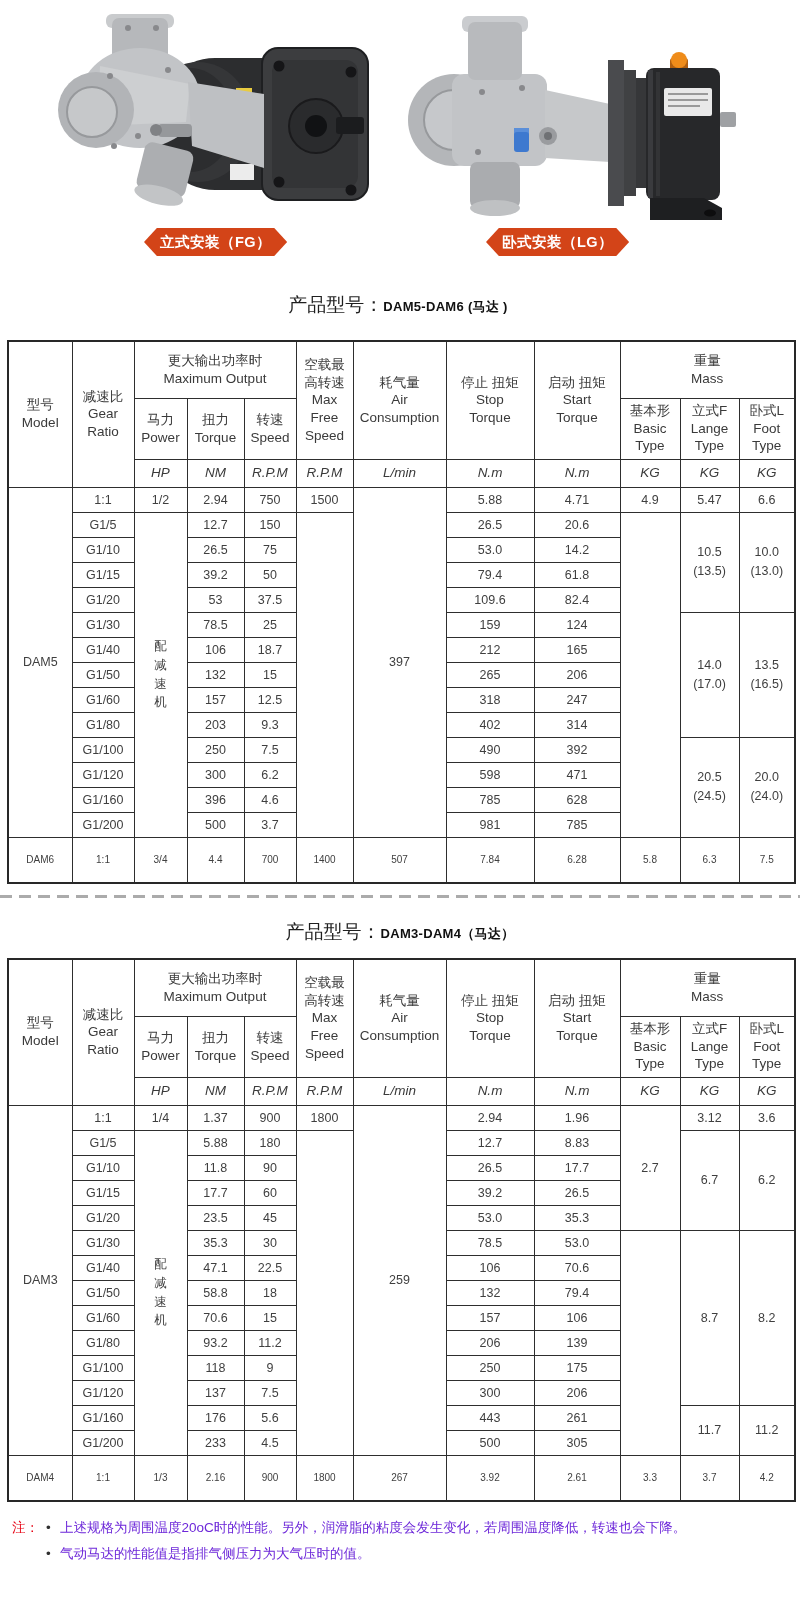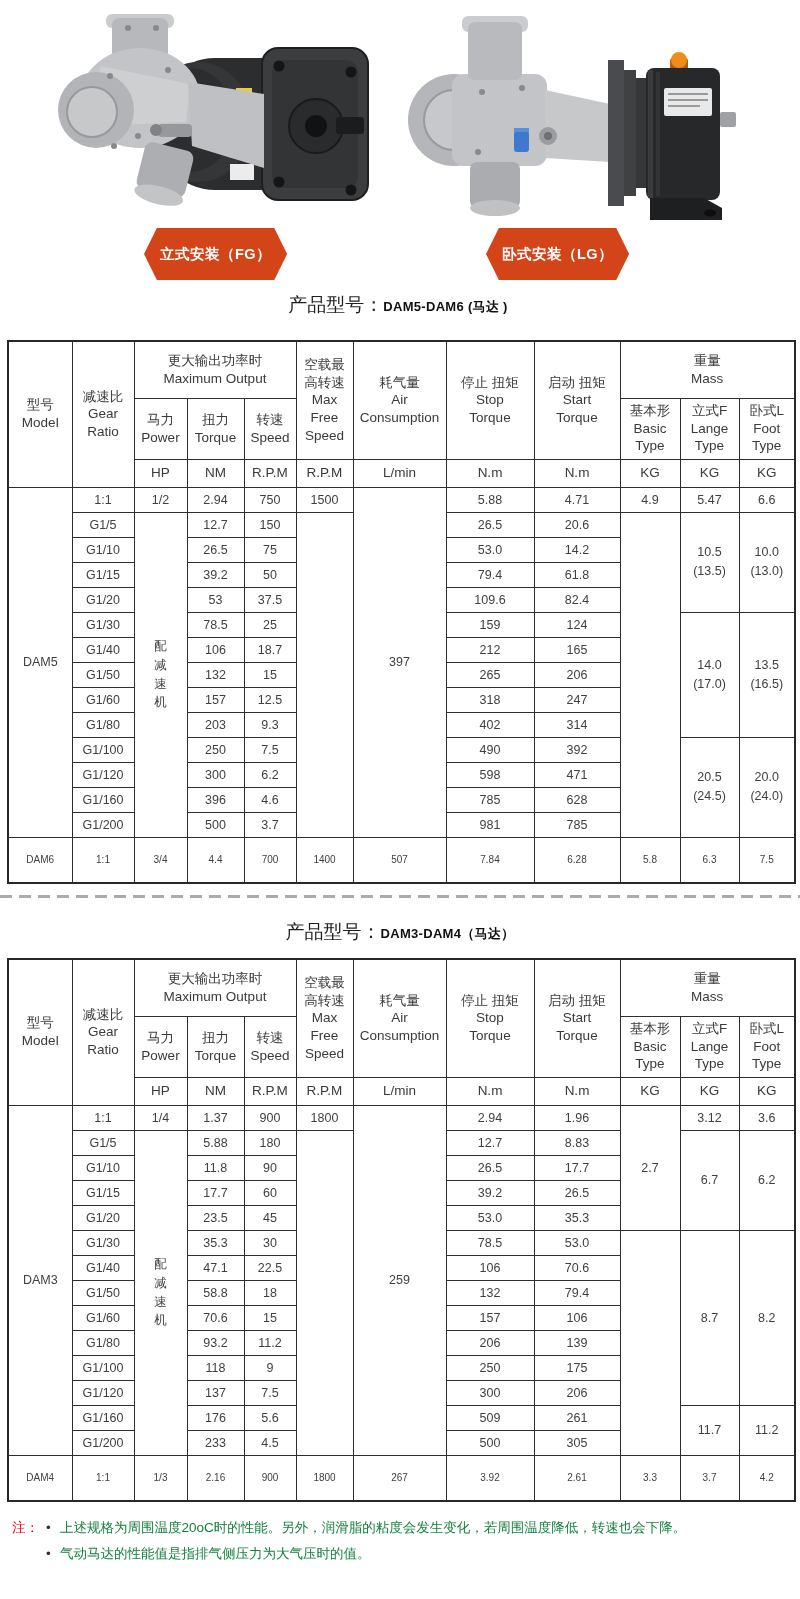"立式安装（FG）" .badge { padding: 12px 16px -> 0 16px }
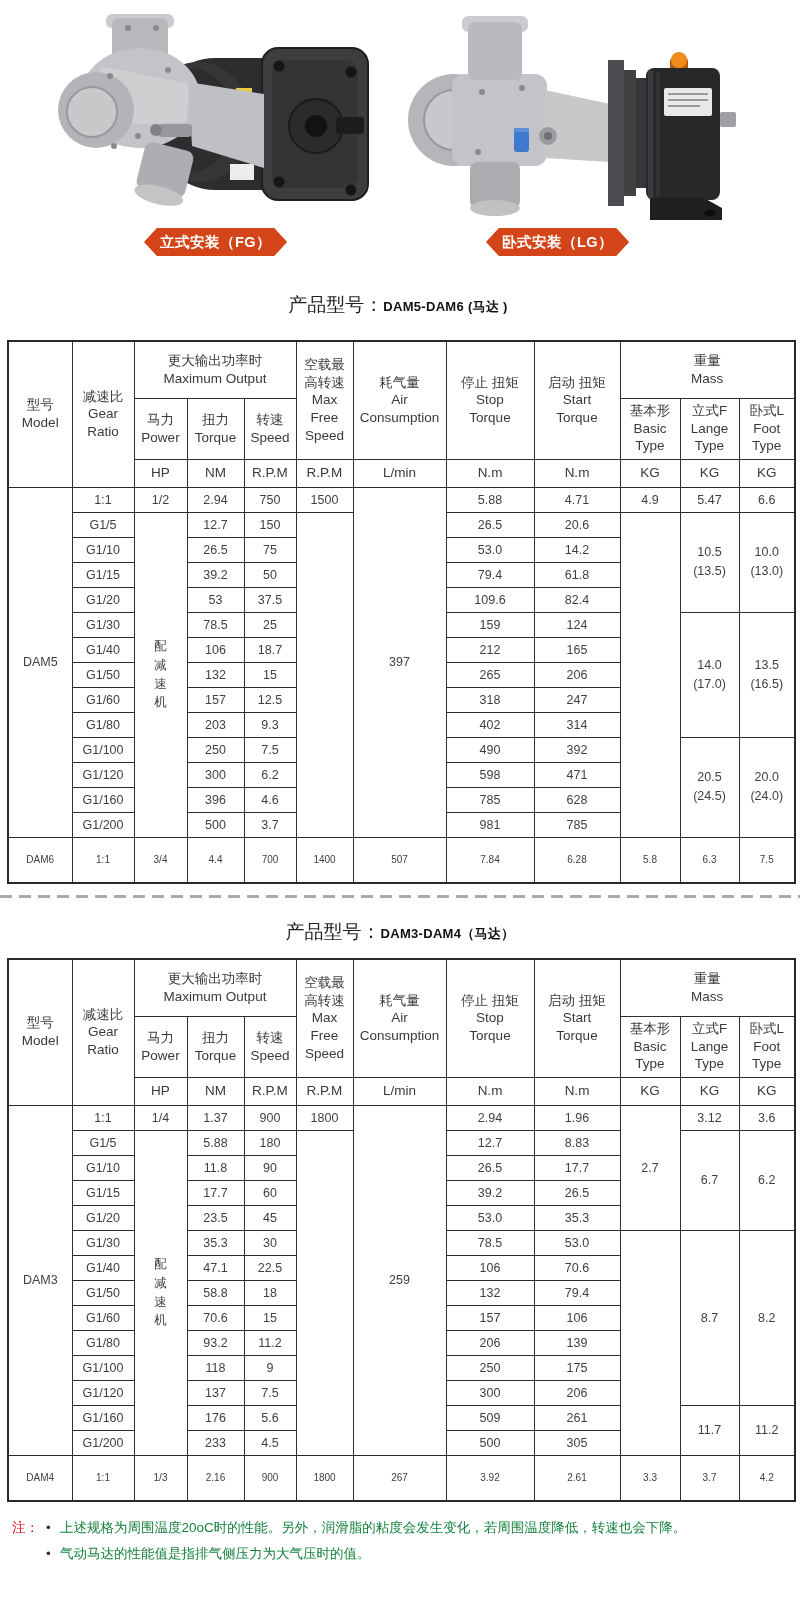"HP" .spec thead tr:nth-child(3) { font-style: none -> italic }
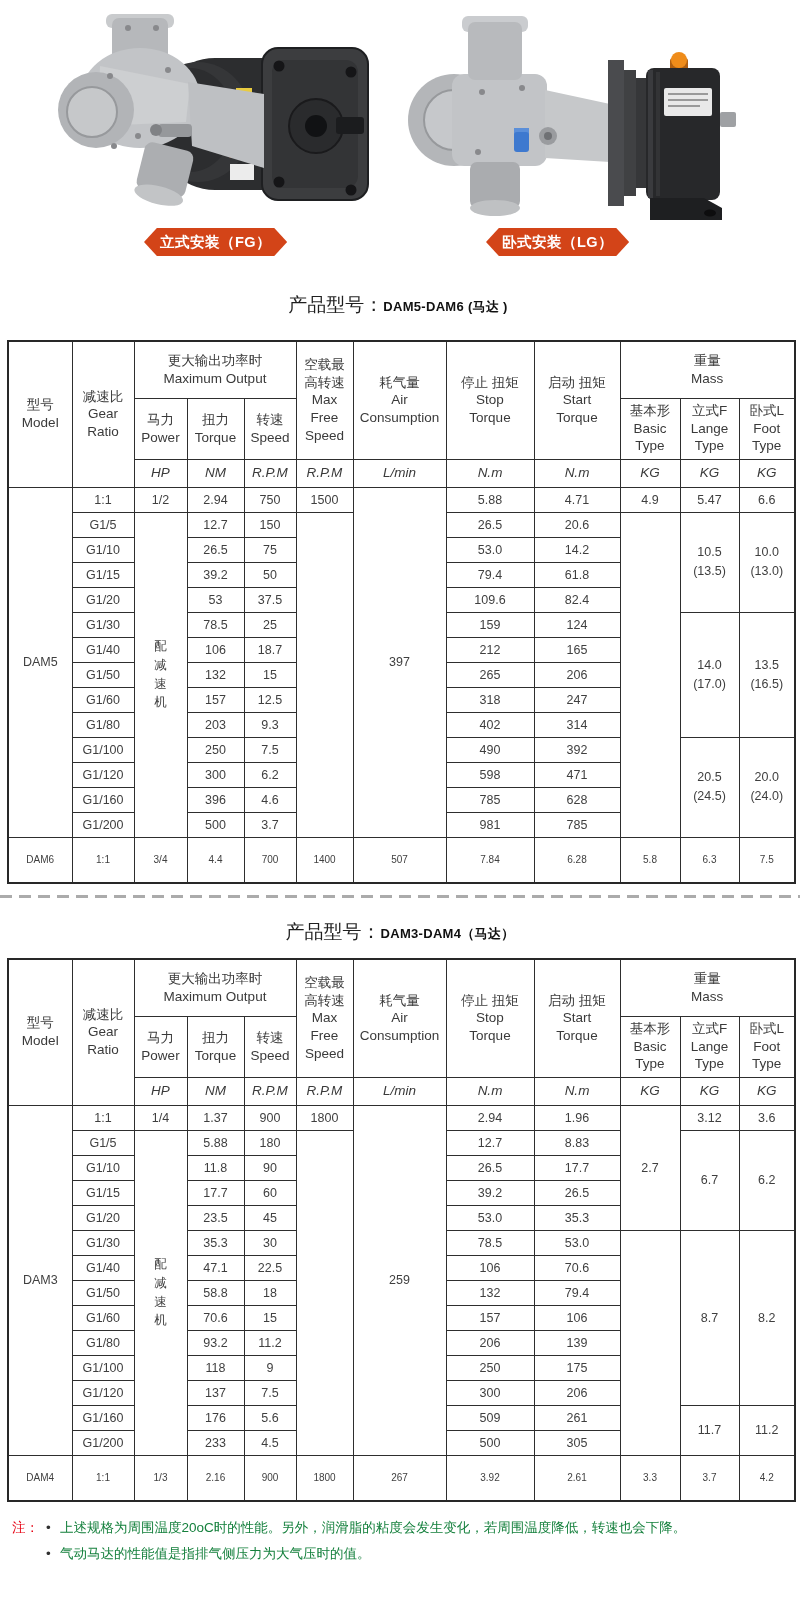"509" td { text: 509 -> 443 }
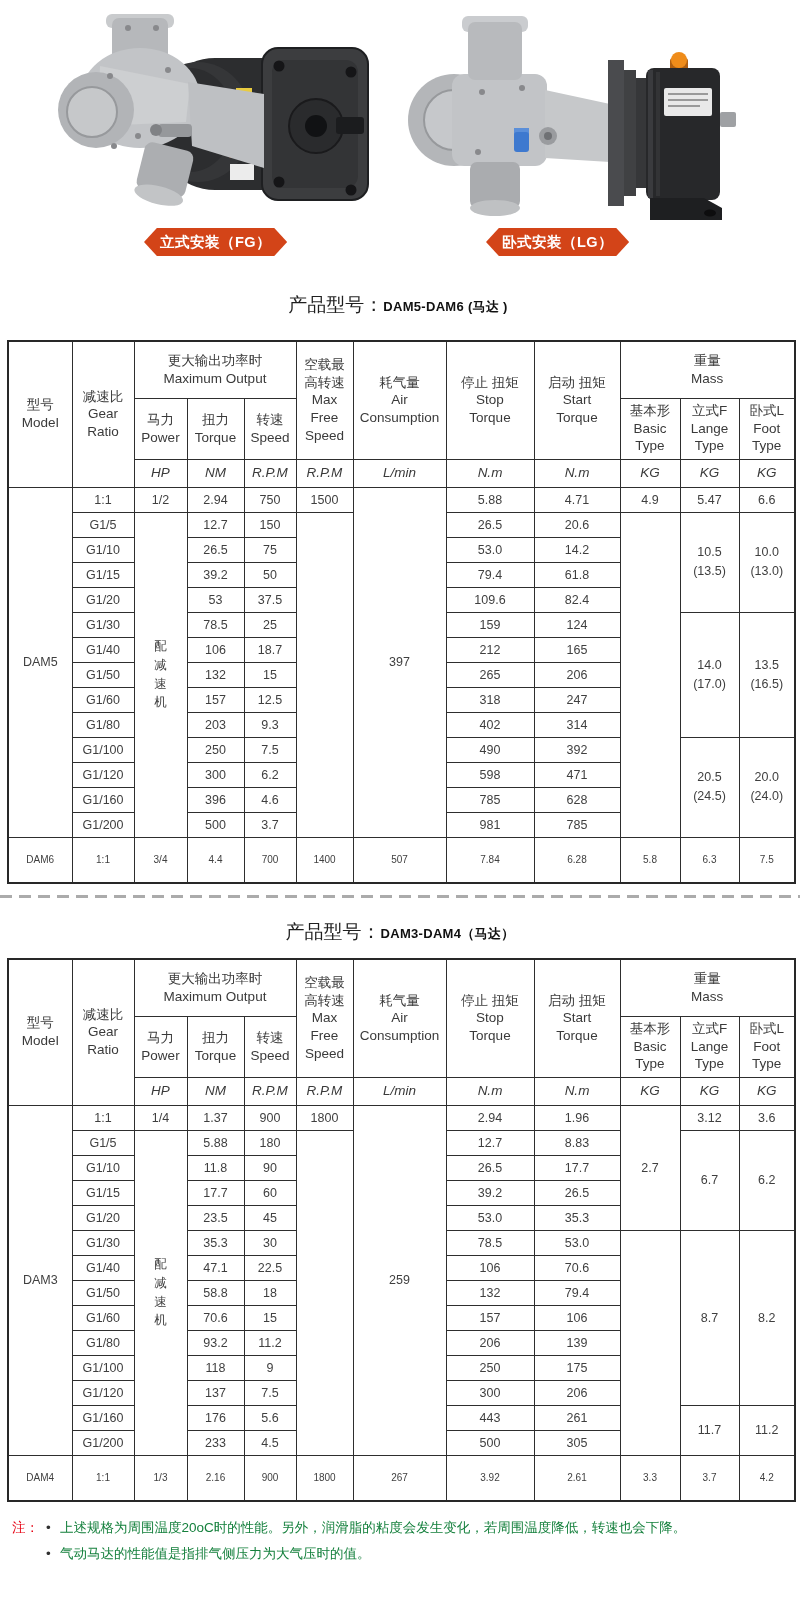"上述规格为周围温度20oC时的性能。另外，润滑脂的粘度会发生变化，若周围温度降低" .note-text { color: #15803d -> #6d28d9 }
